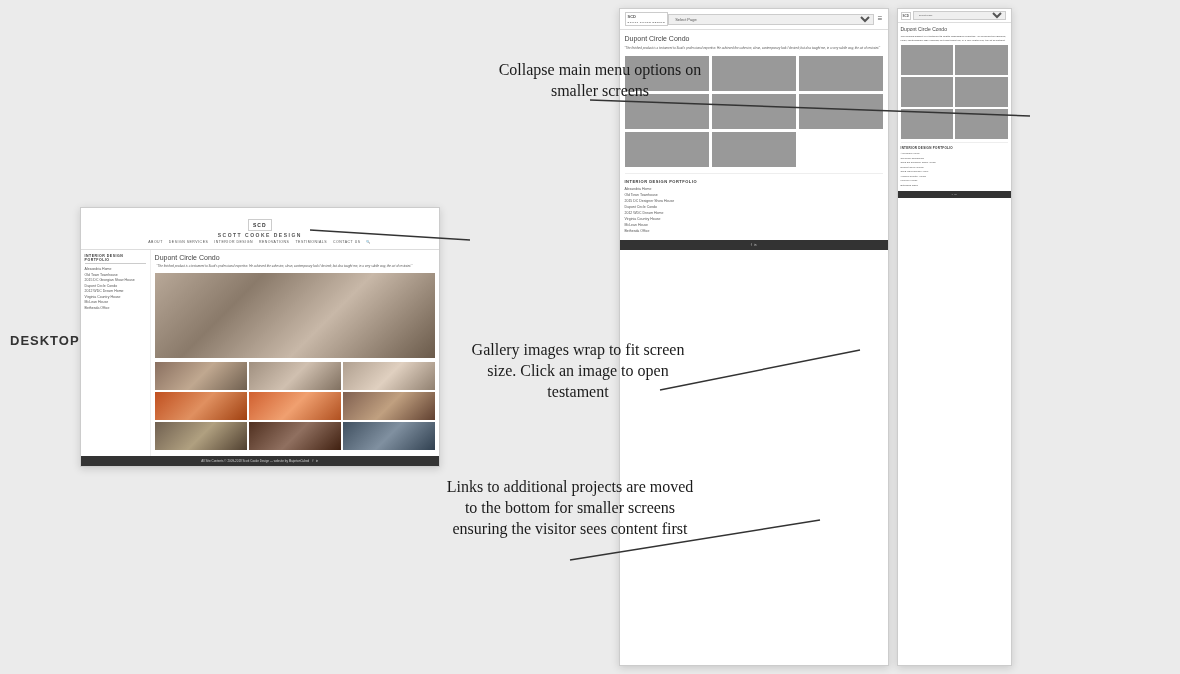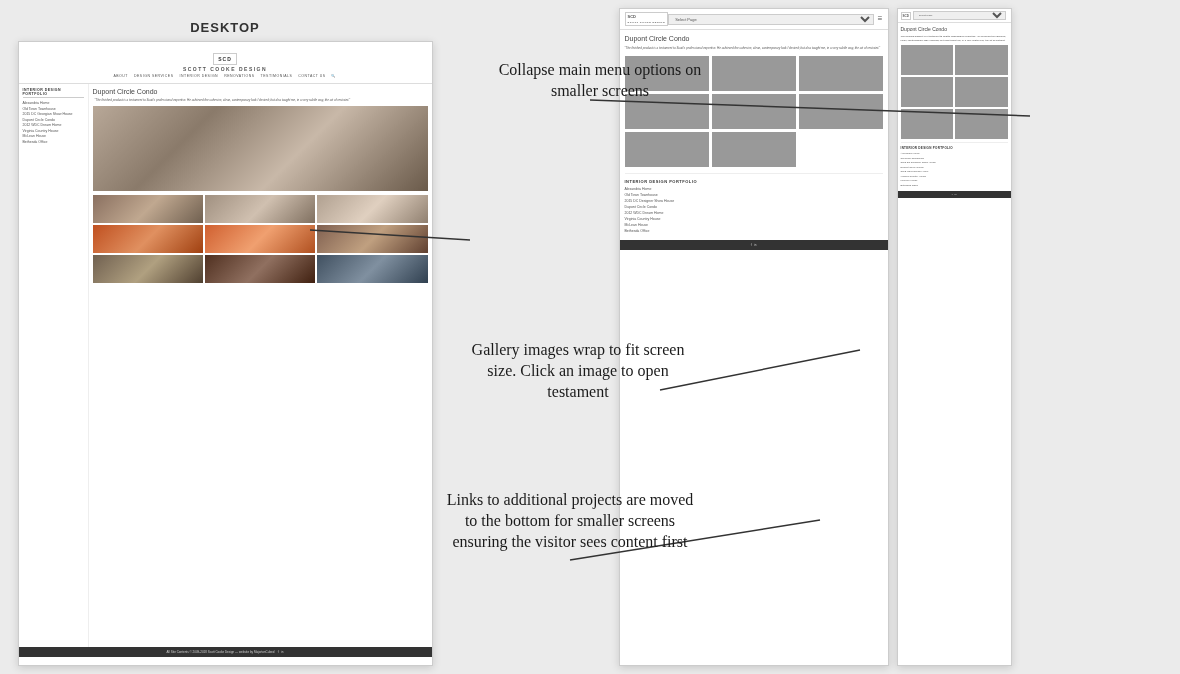"DESKTOP" .desktop-section { flex-direction: column -> row }
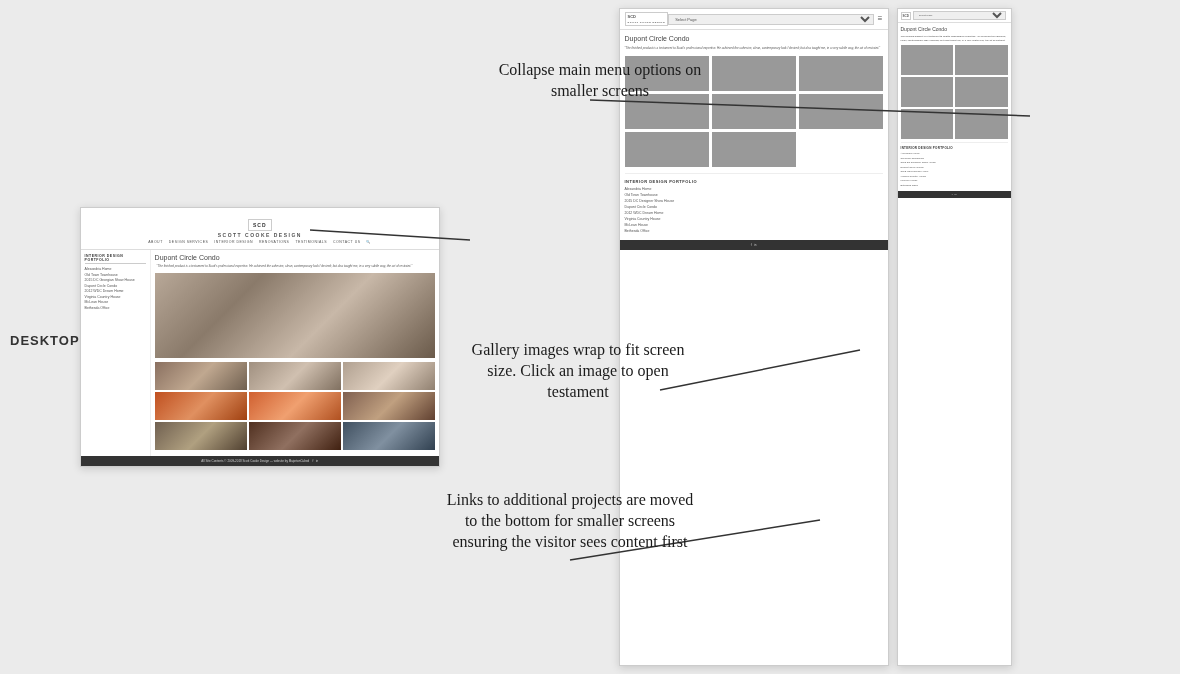"Links to additional projects are" div.callout-text { top: 490px -> 477px }
